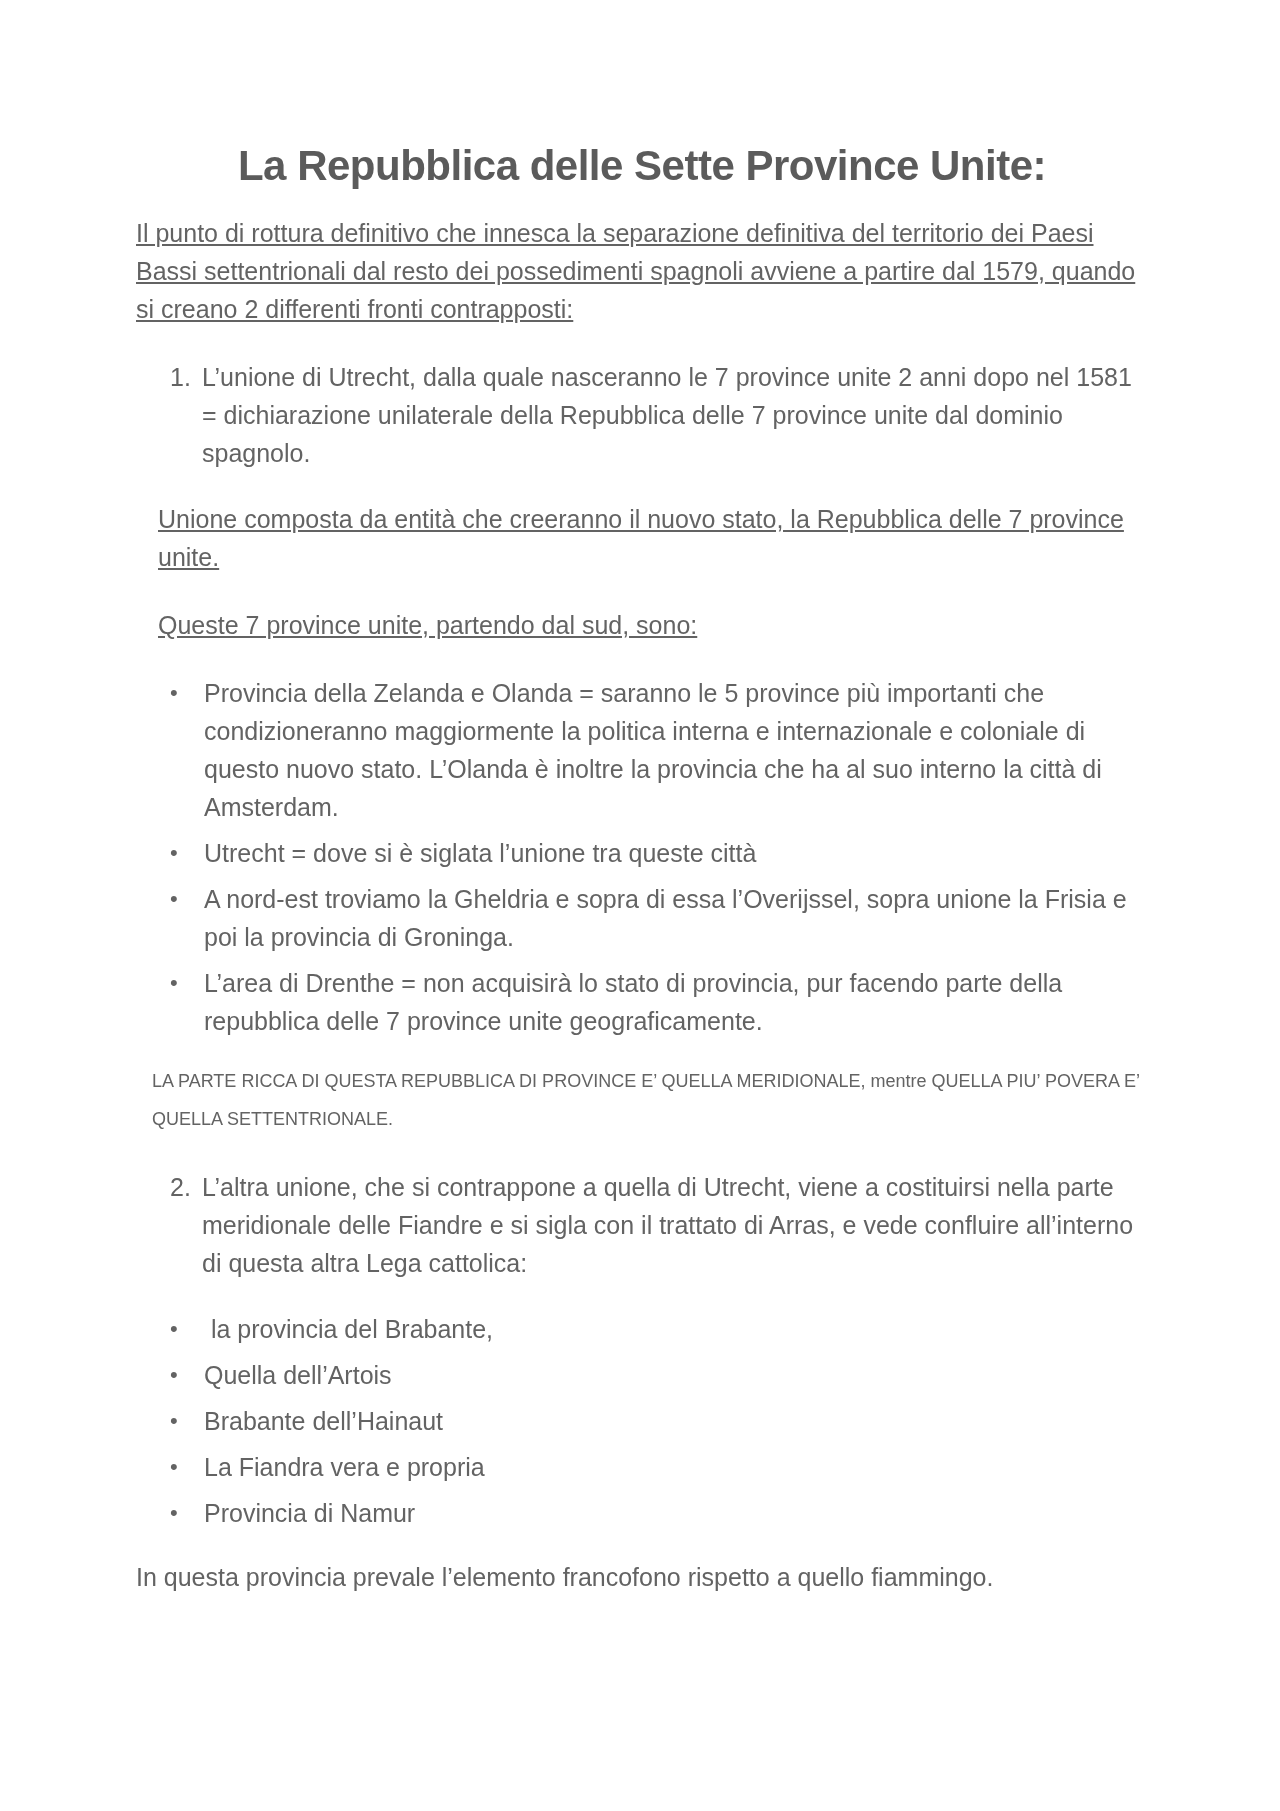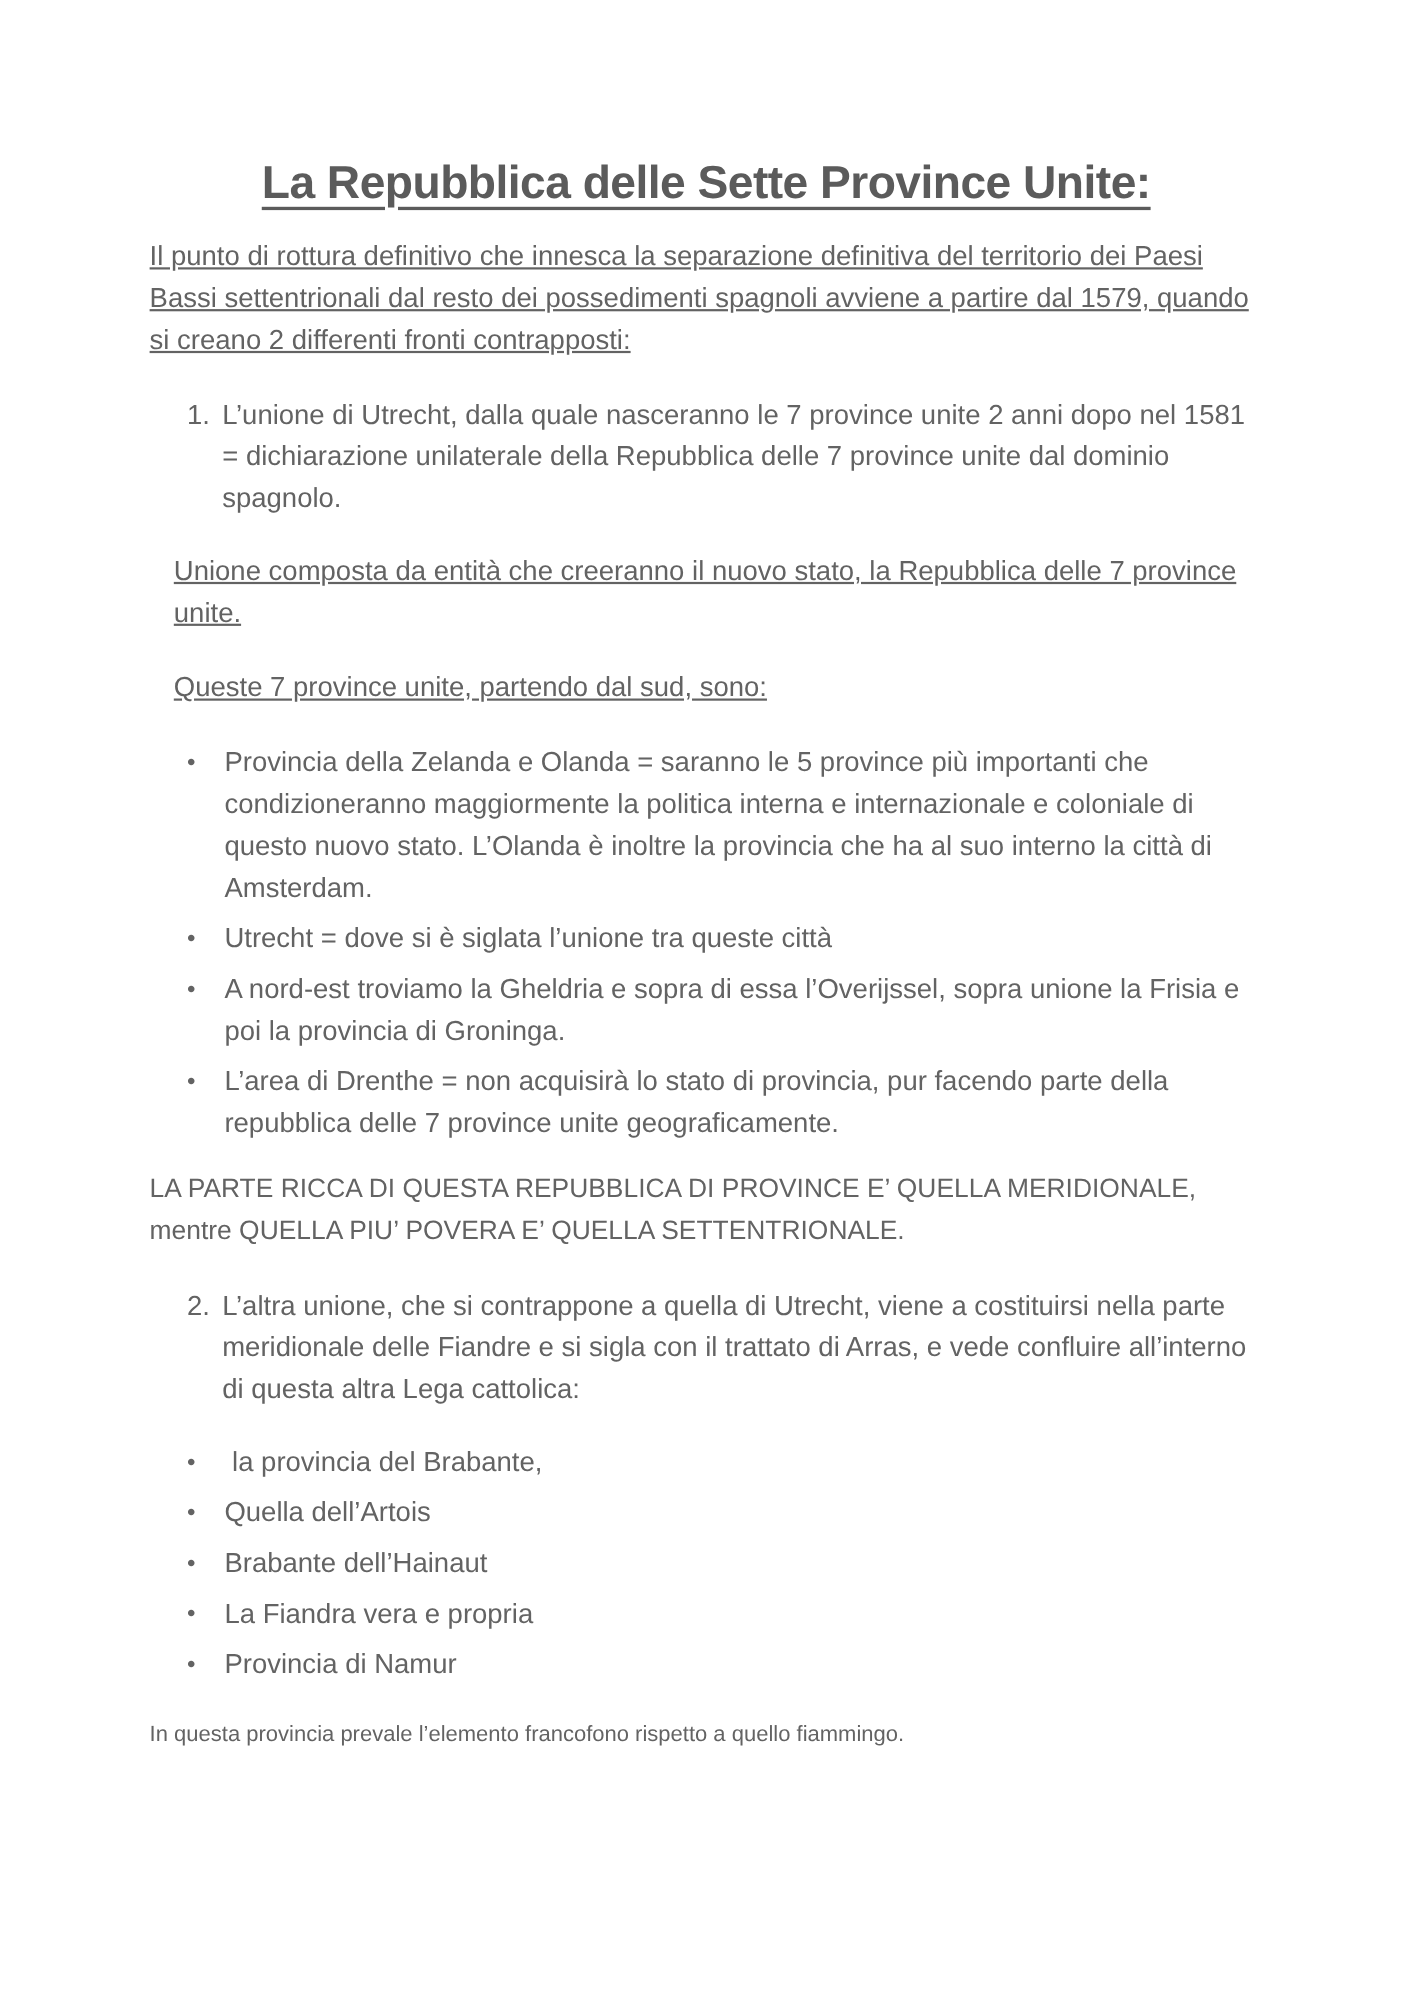"La Repubblica delle Sette Province" .title-line { text-decoration: underline -> none }
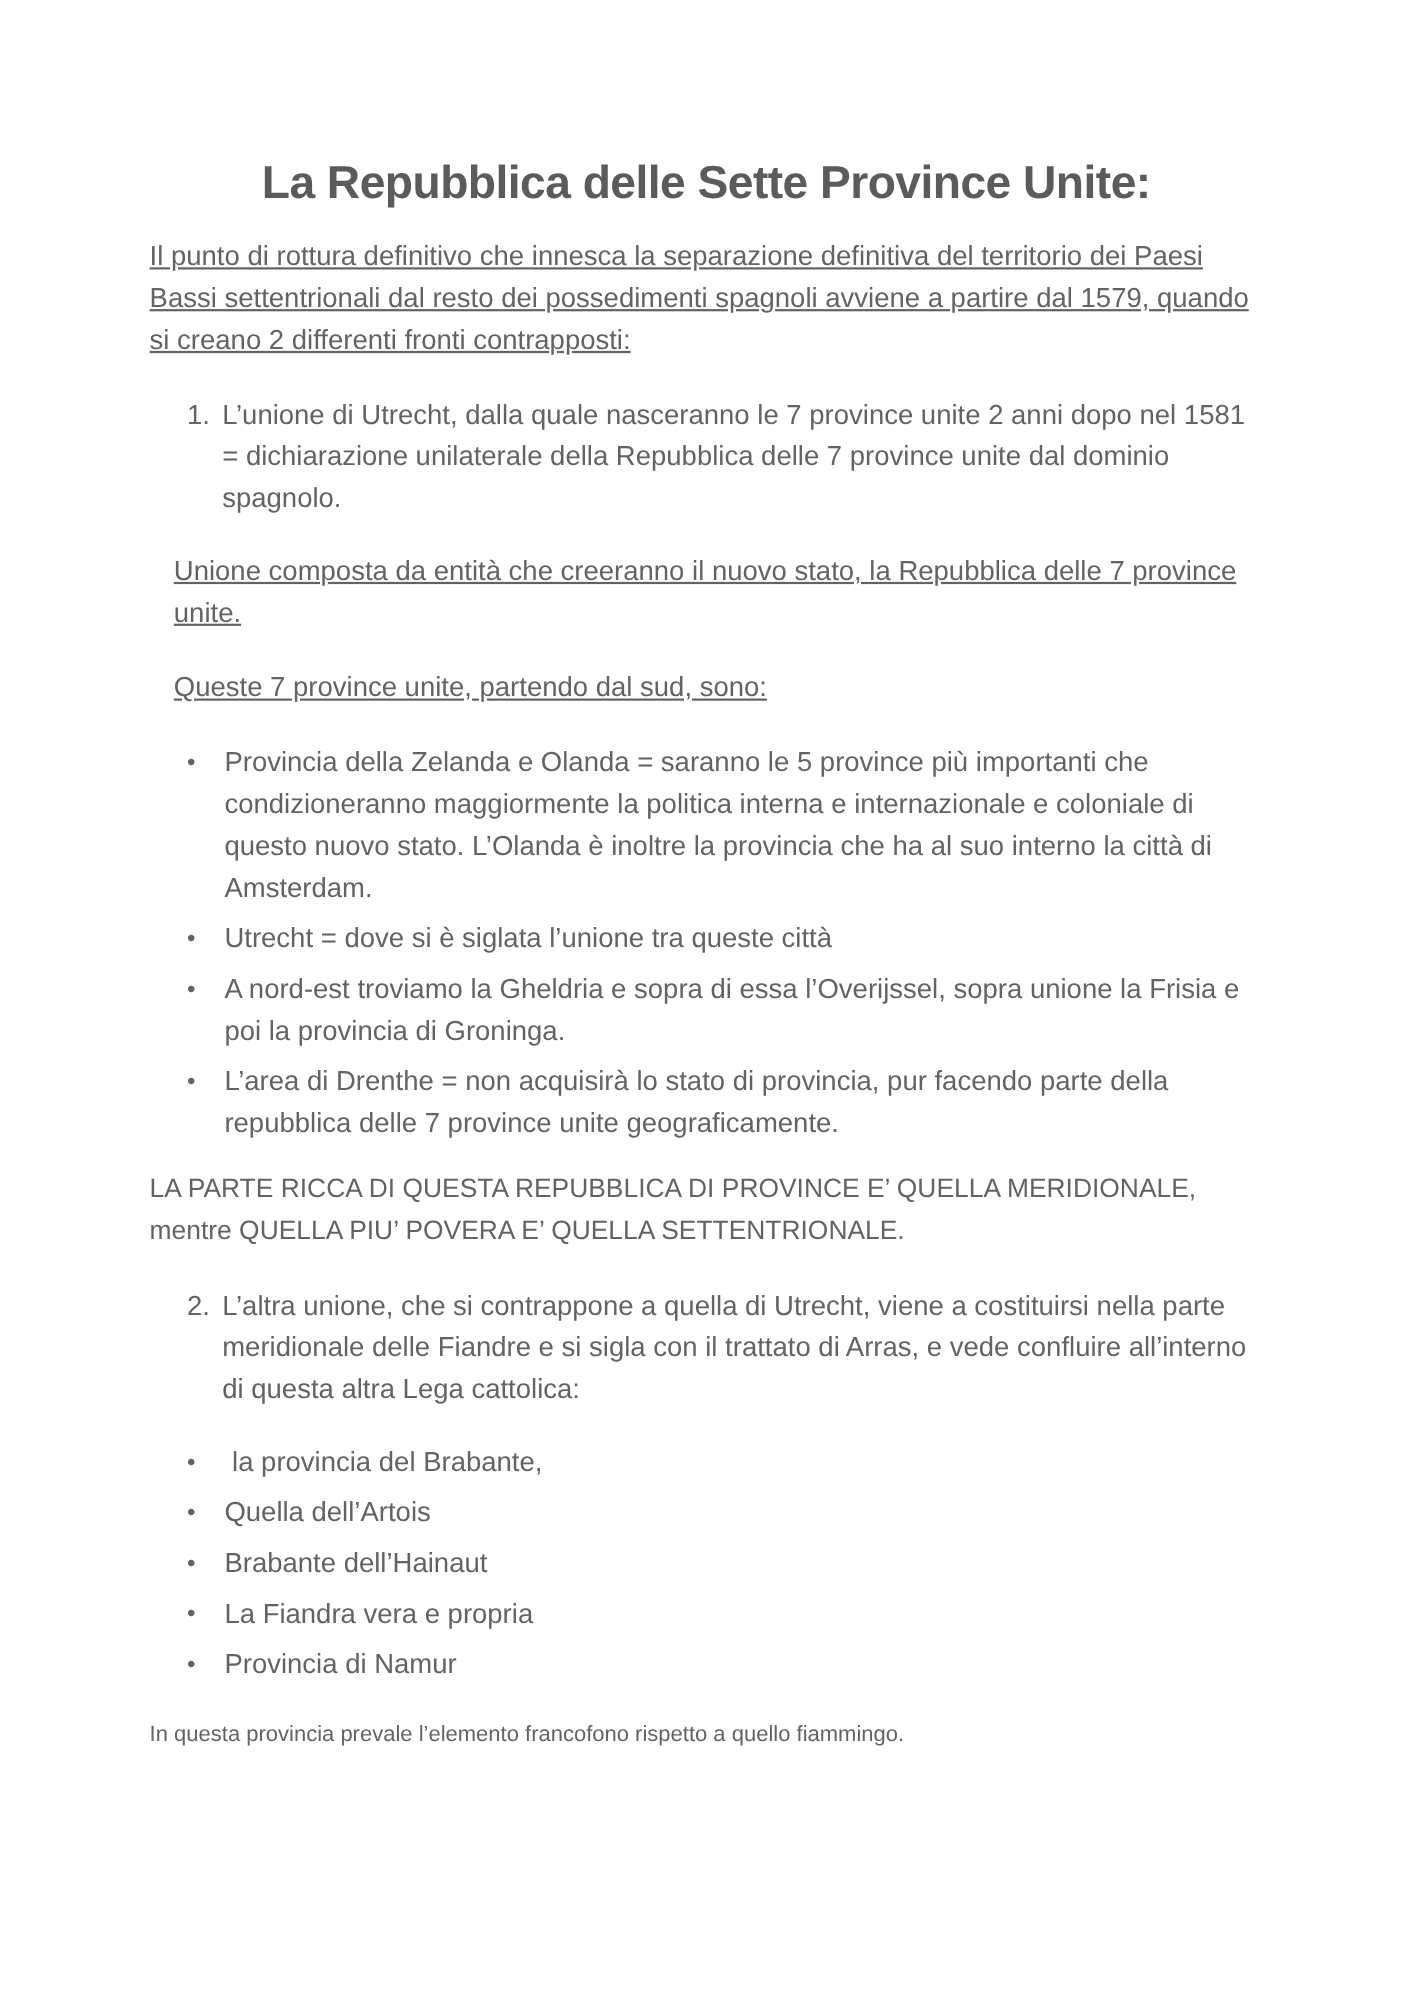"LA PARTE RICCA DI QUESTA" .caps-para { font-size: 24px -> 18px; margin: 2px 0 30px 0 -> 2px 0 30px 16px }
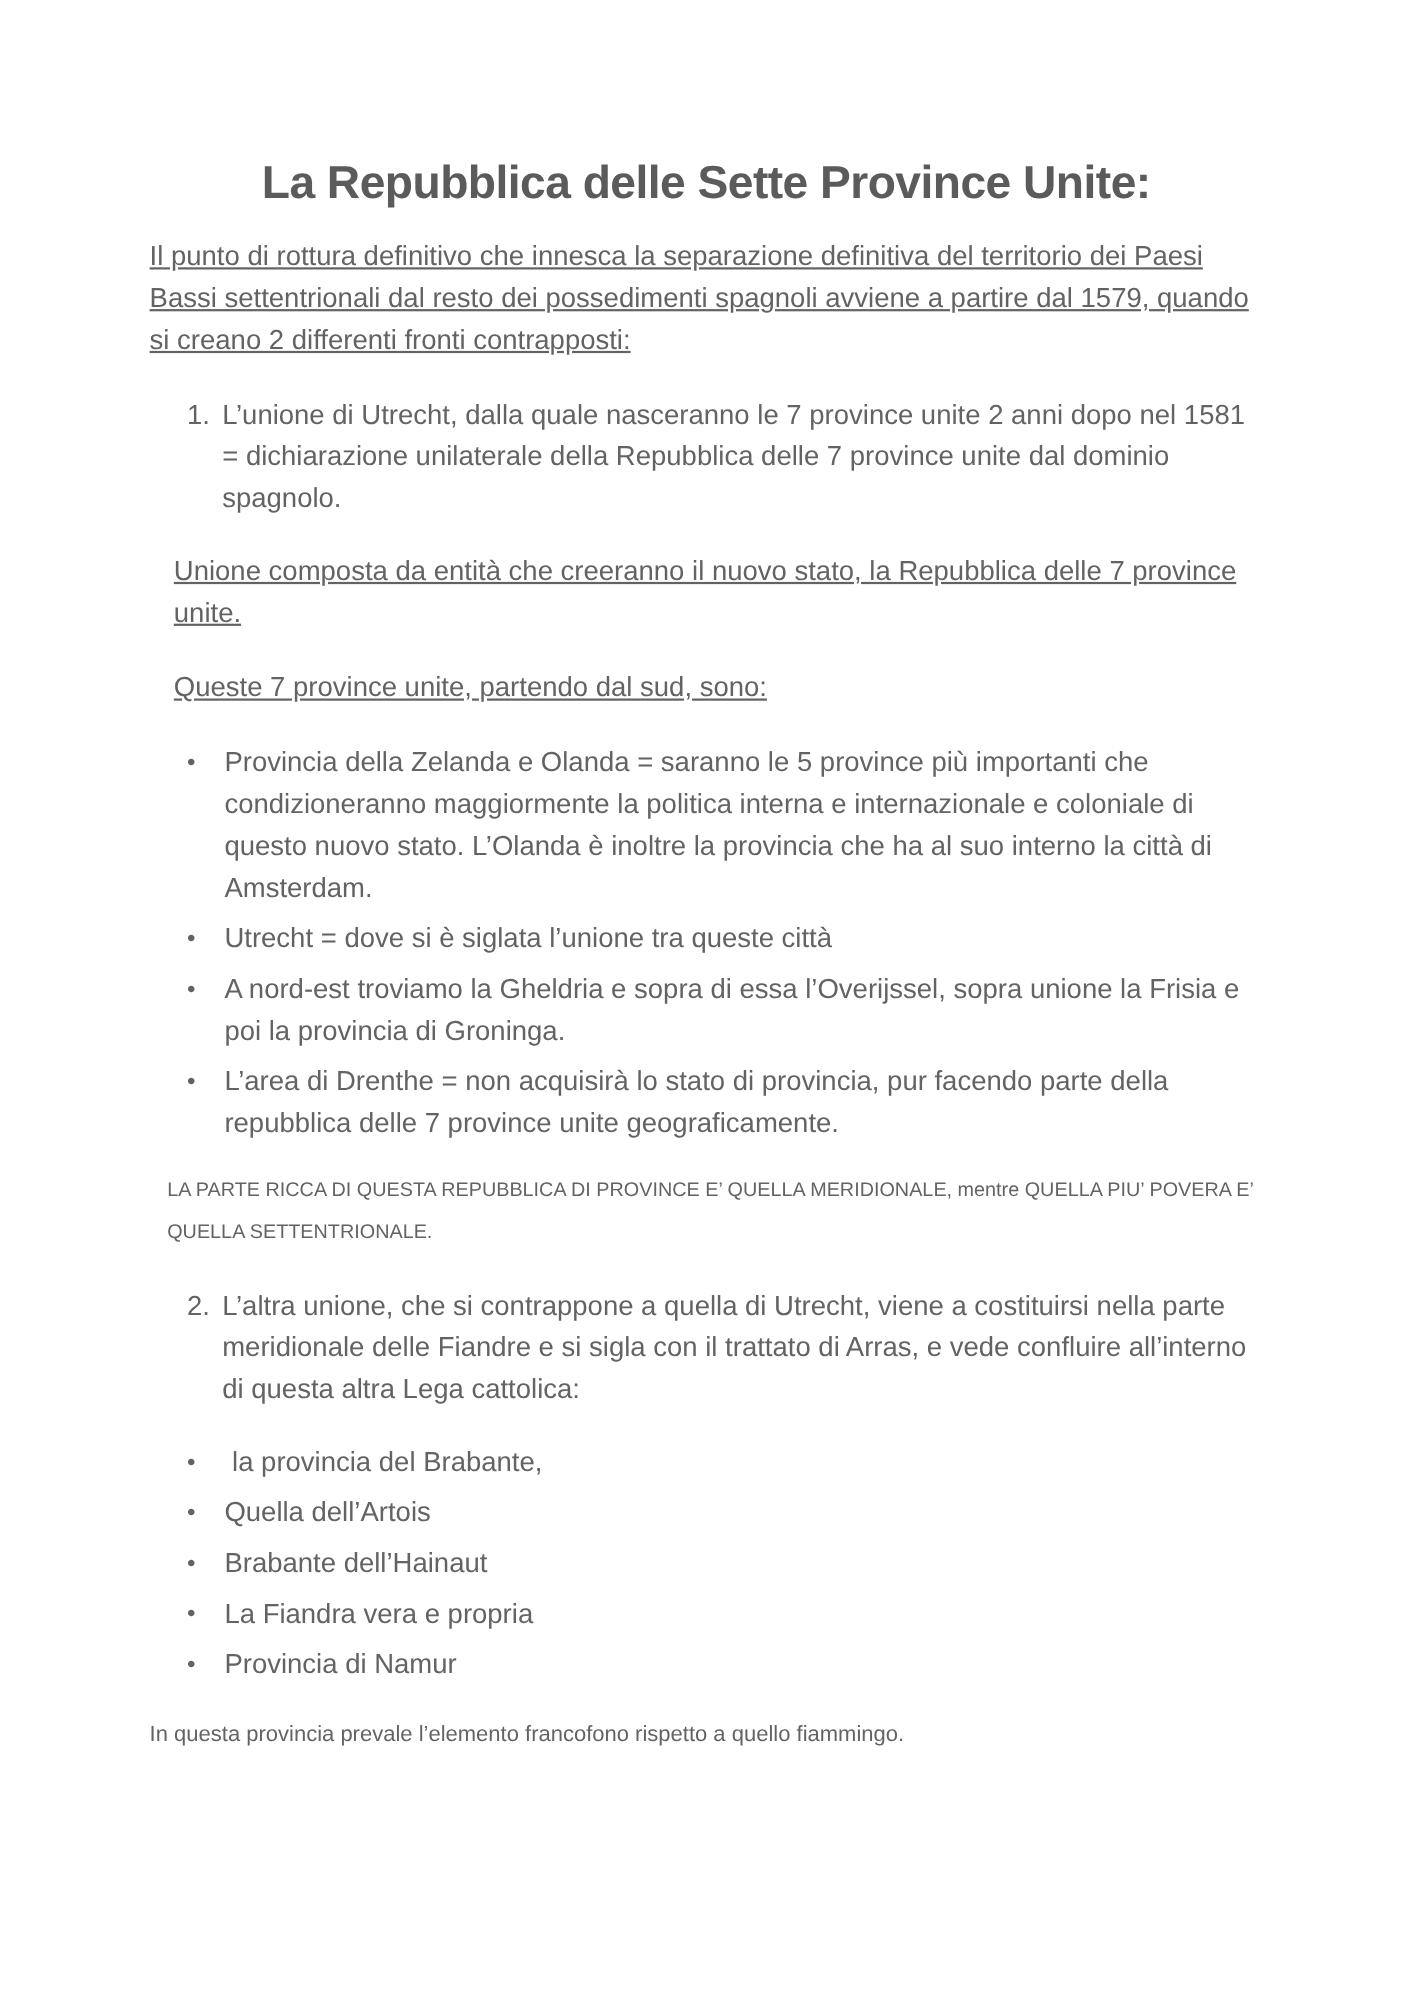"In questa provincia prevale l’elemento" .closing-para { font-size: 20px -> 25px }
